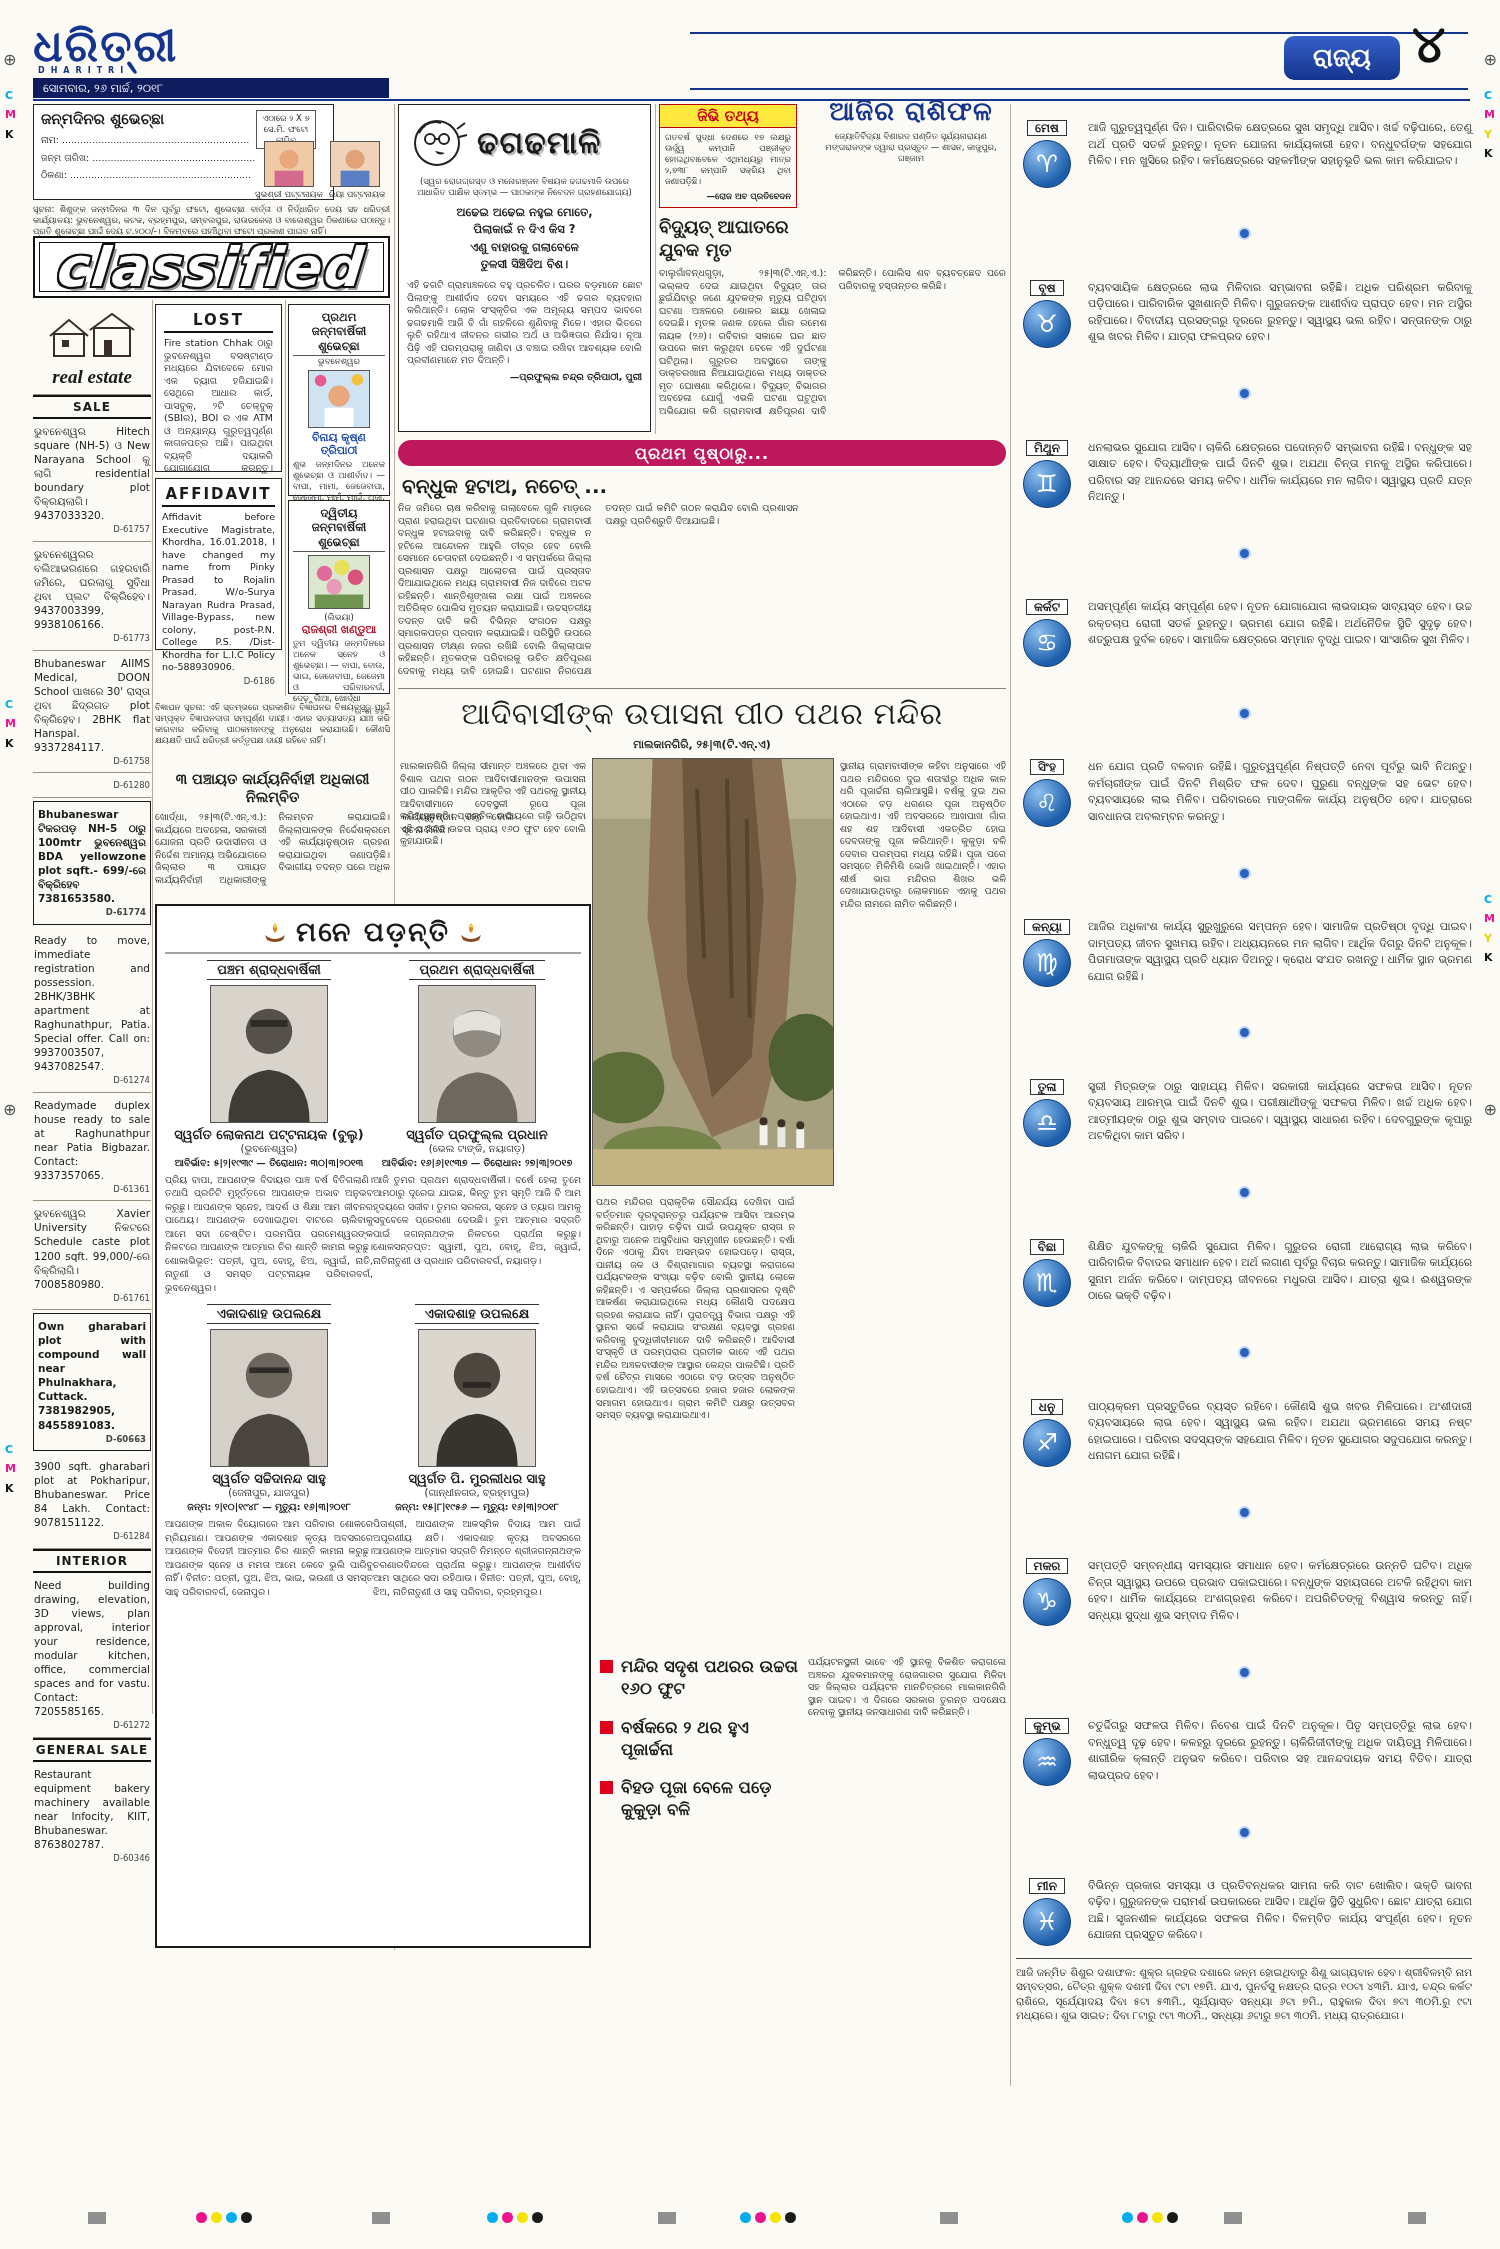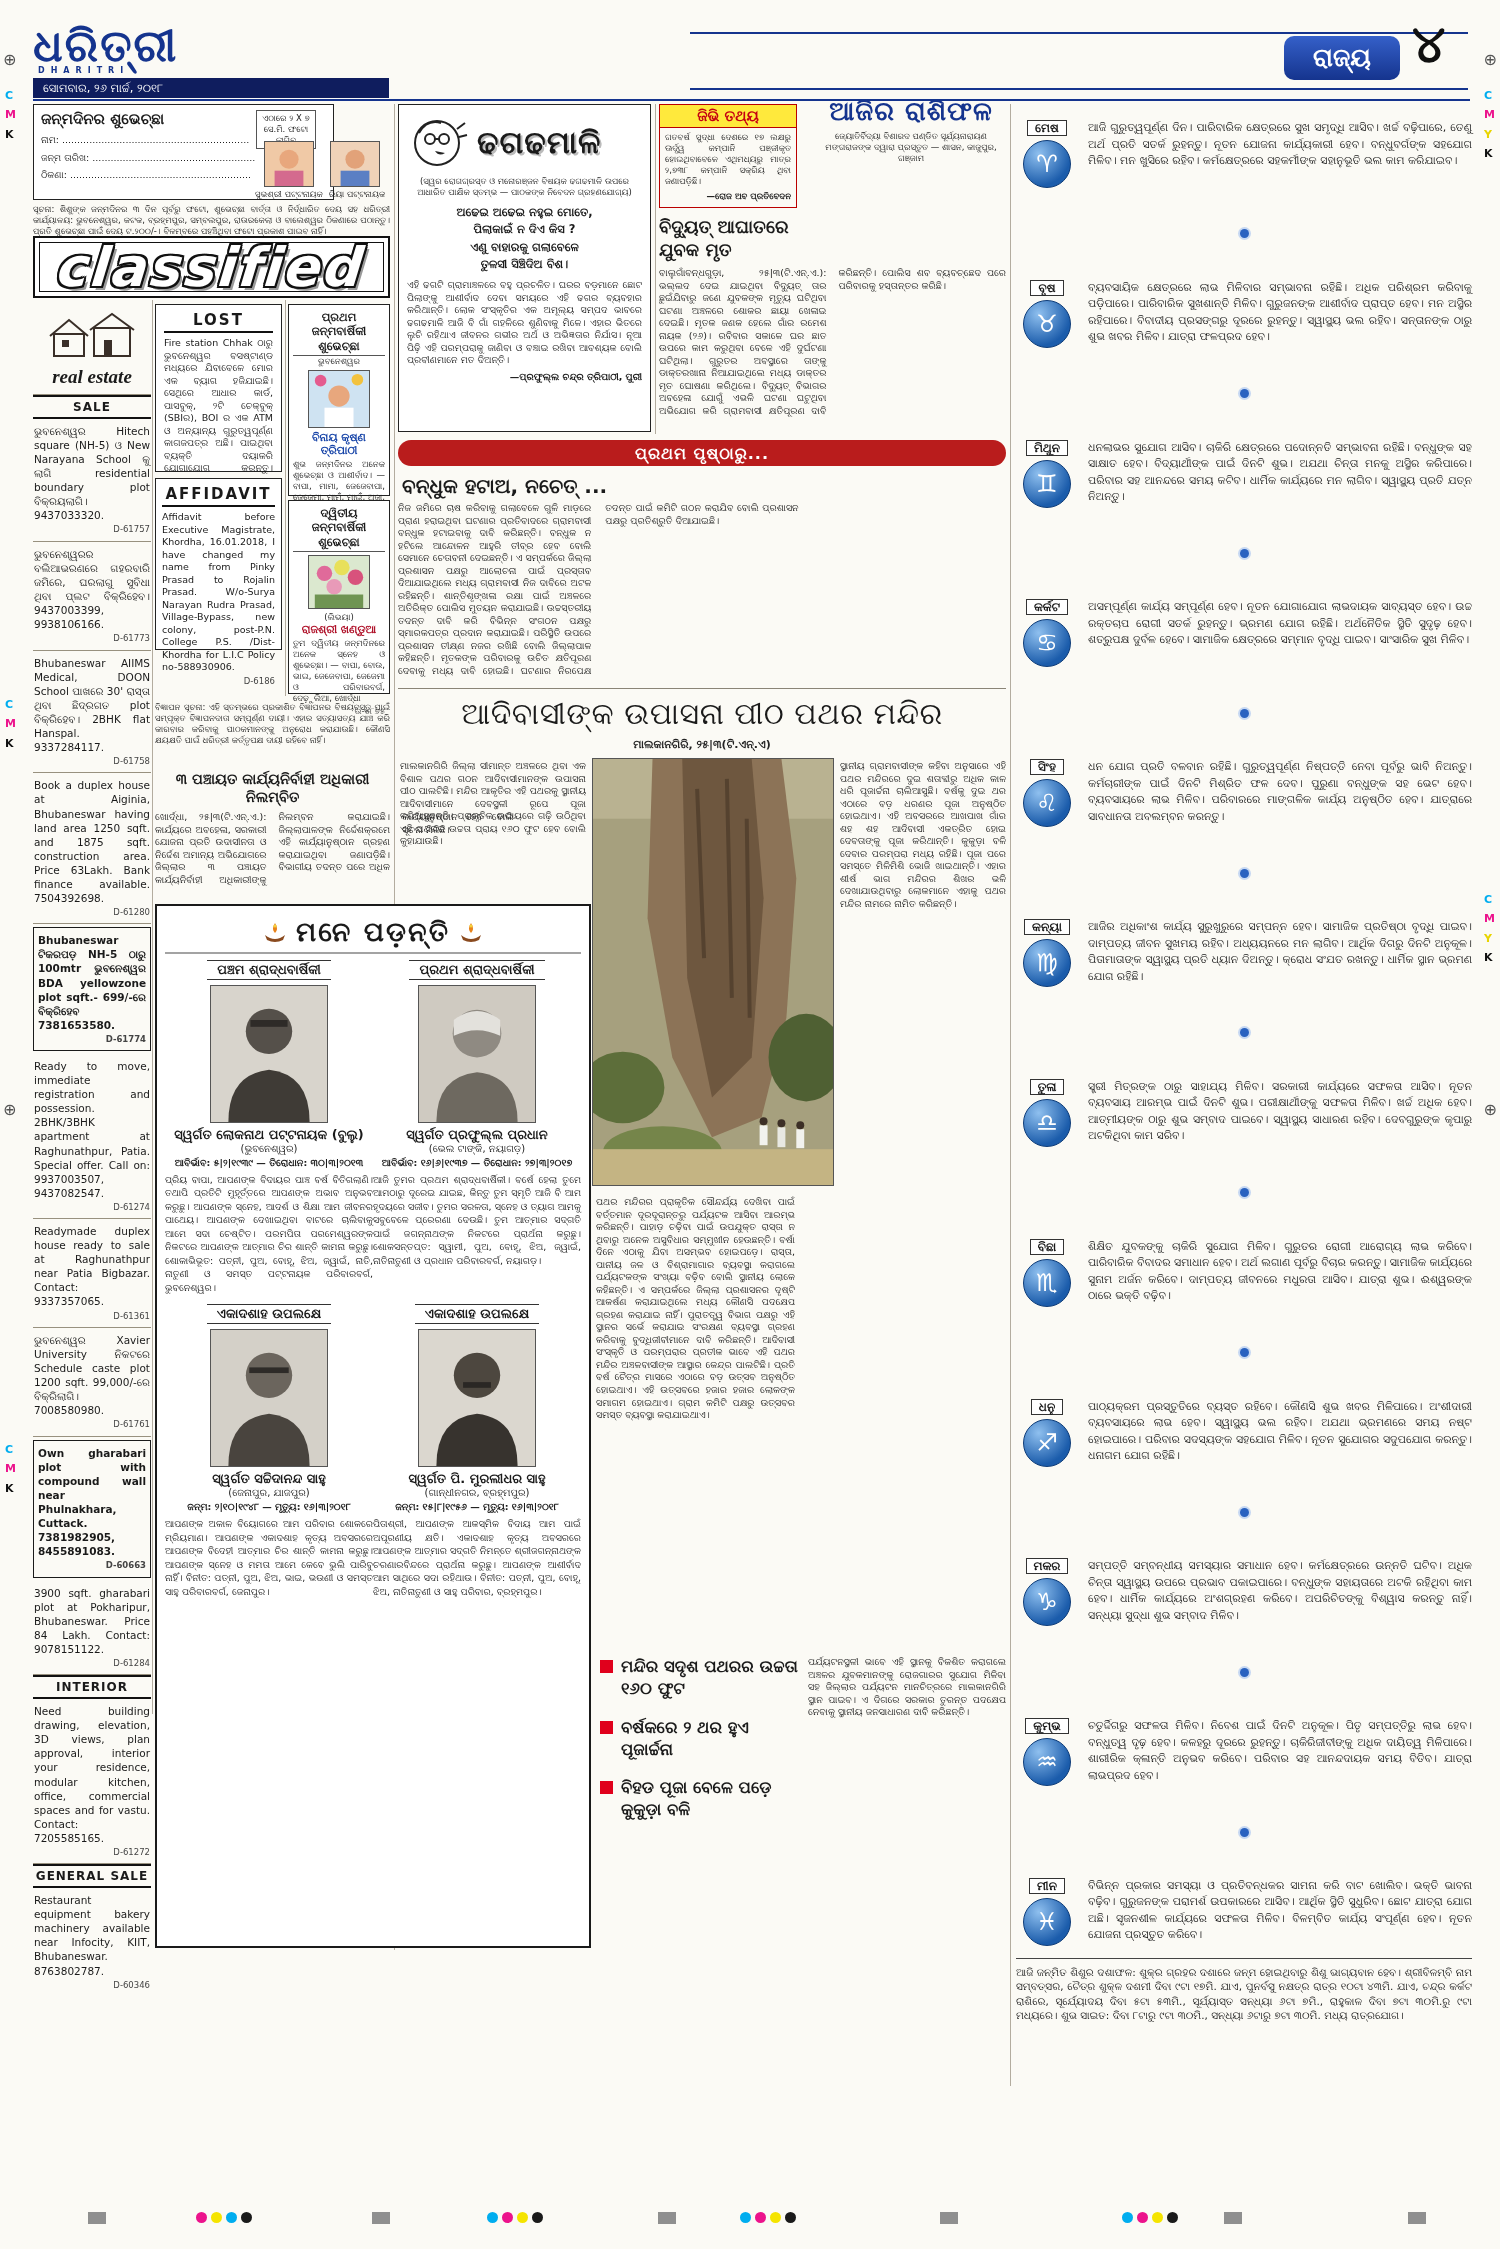"ପ୍ରଥମ ପୃଷ୍ଠାରୁ..." .fpbar { background: #b91c1c -> #be185d }
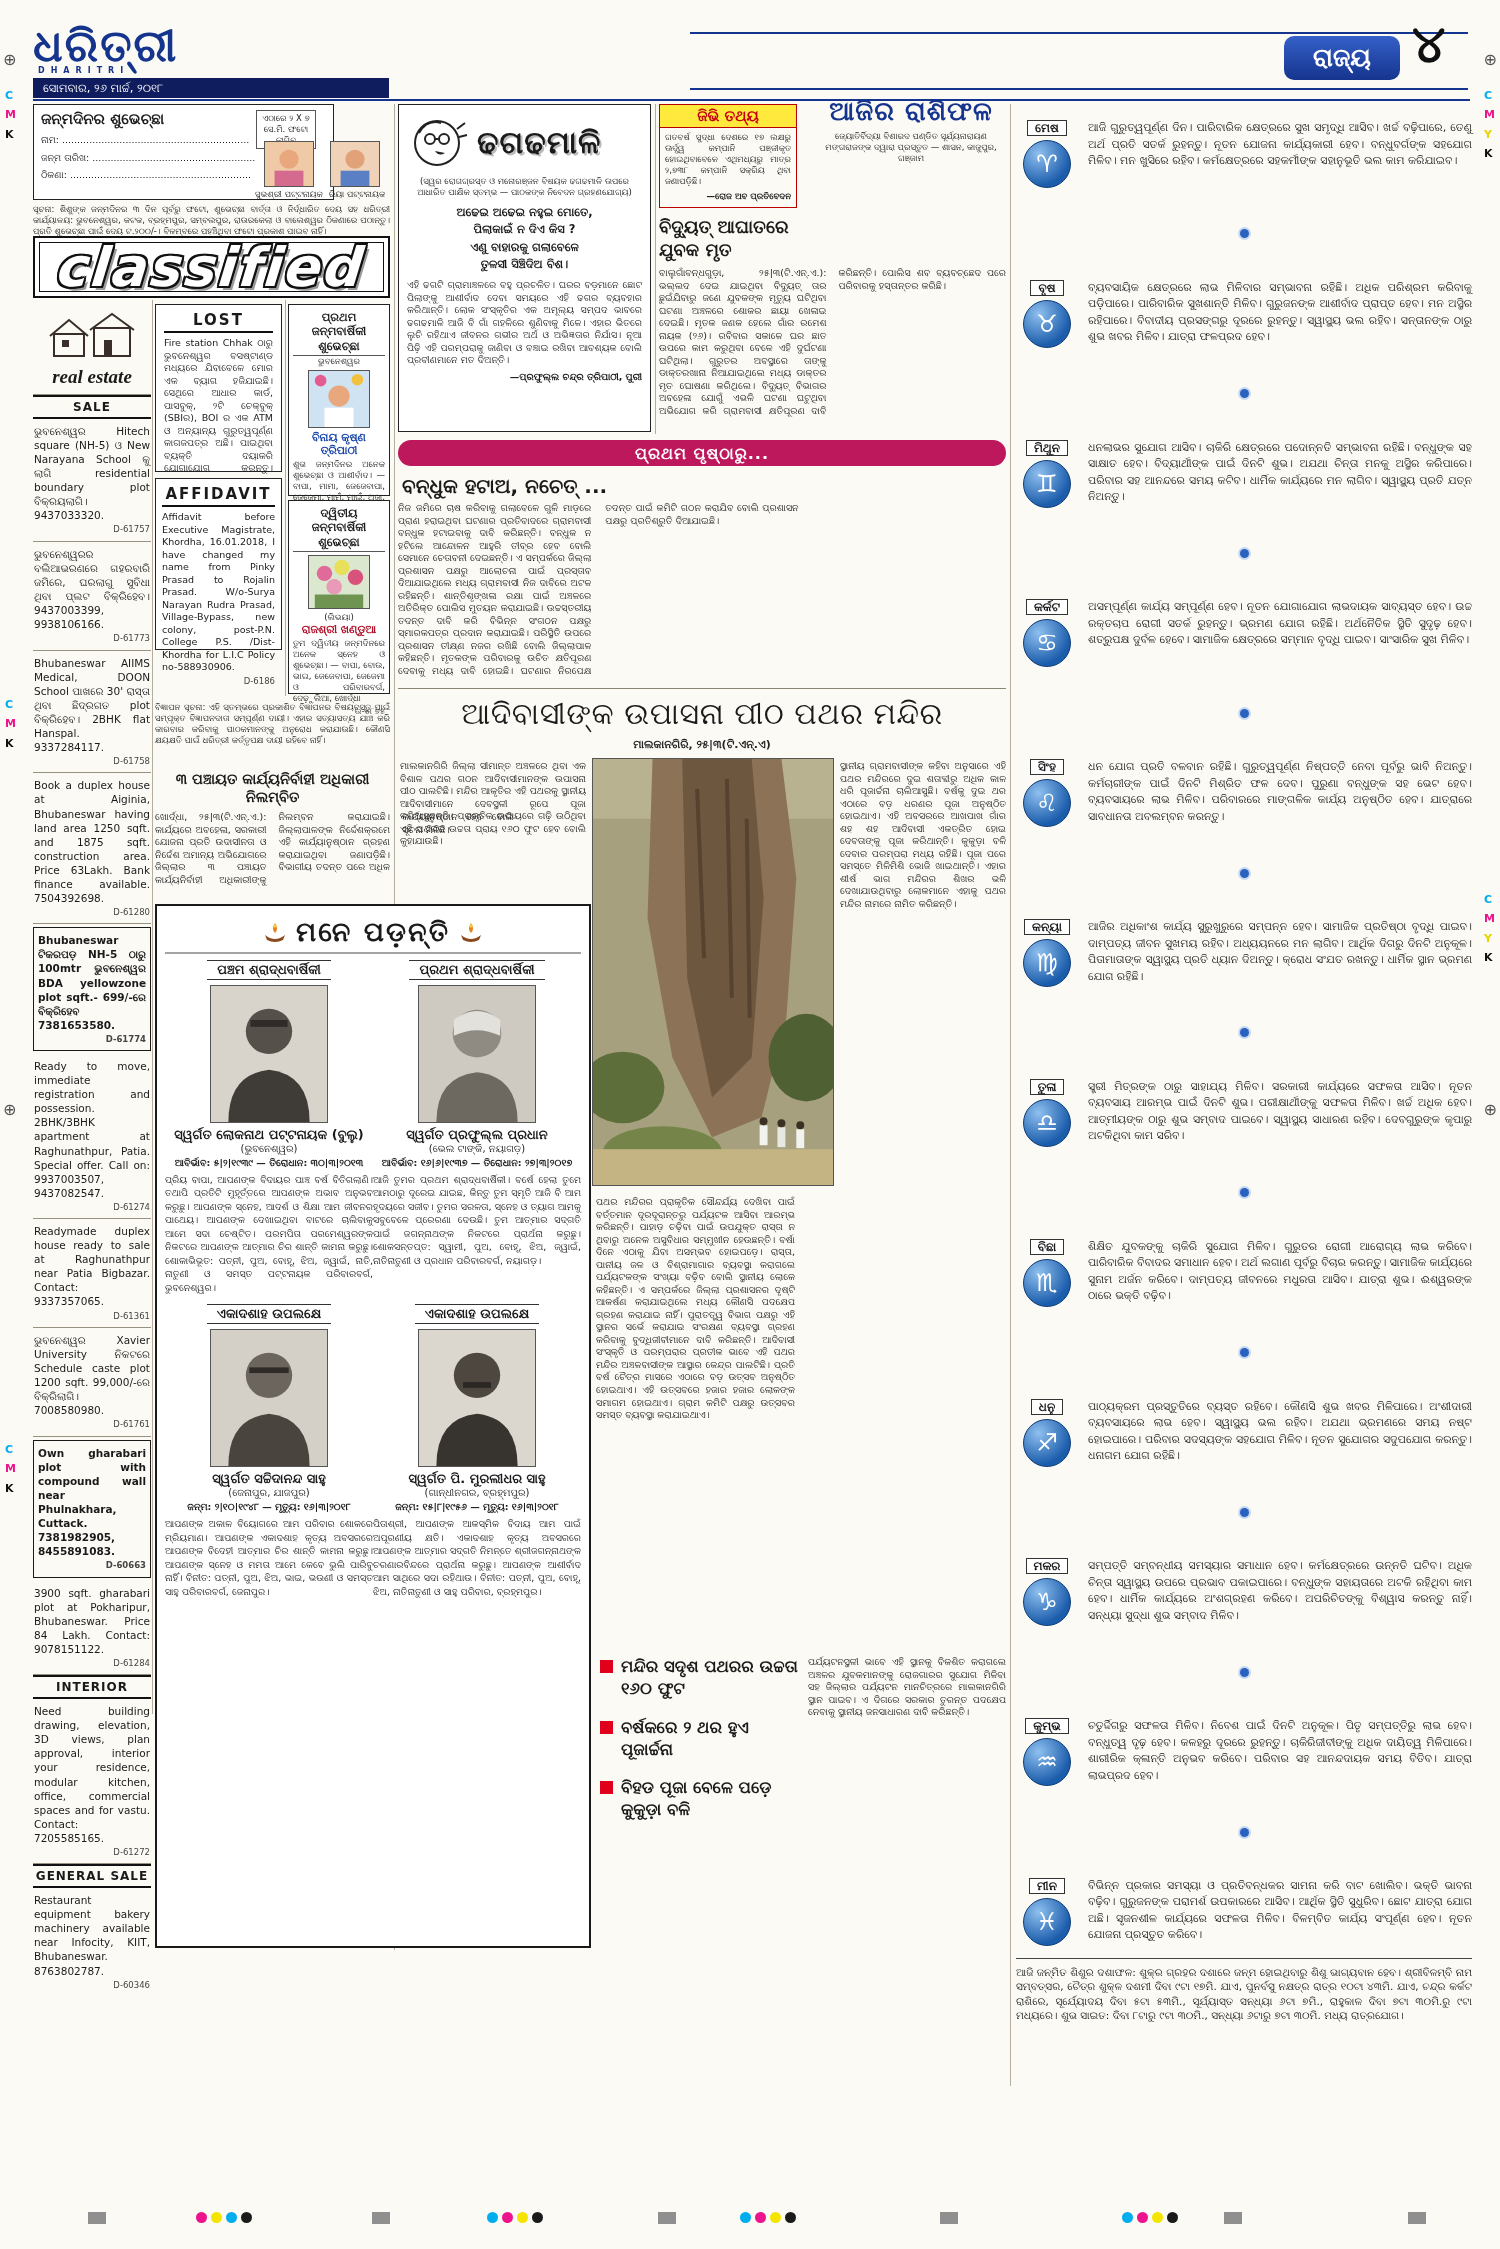"Book a duplex house at" span { html: <span>Book a duplex house at Aiginia, Bhubaneswar having land area 1250 sqft. and 1875 sqft. construction area. Price 63Lakh. Bank finance available. 7504392698.</span> -> none }
